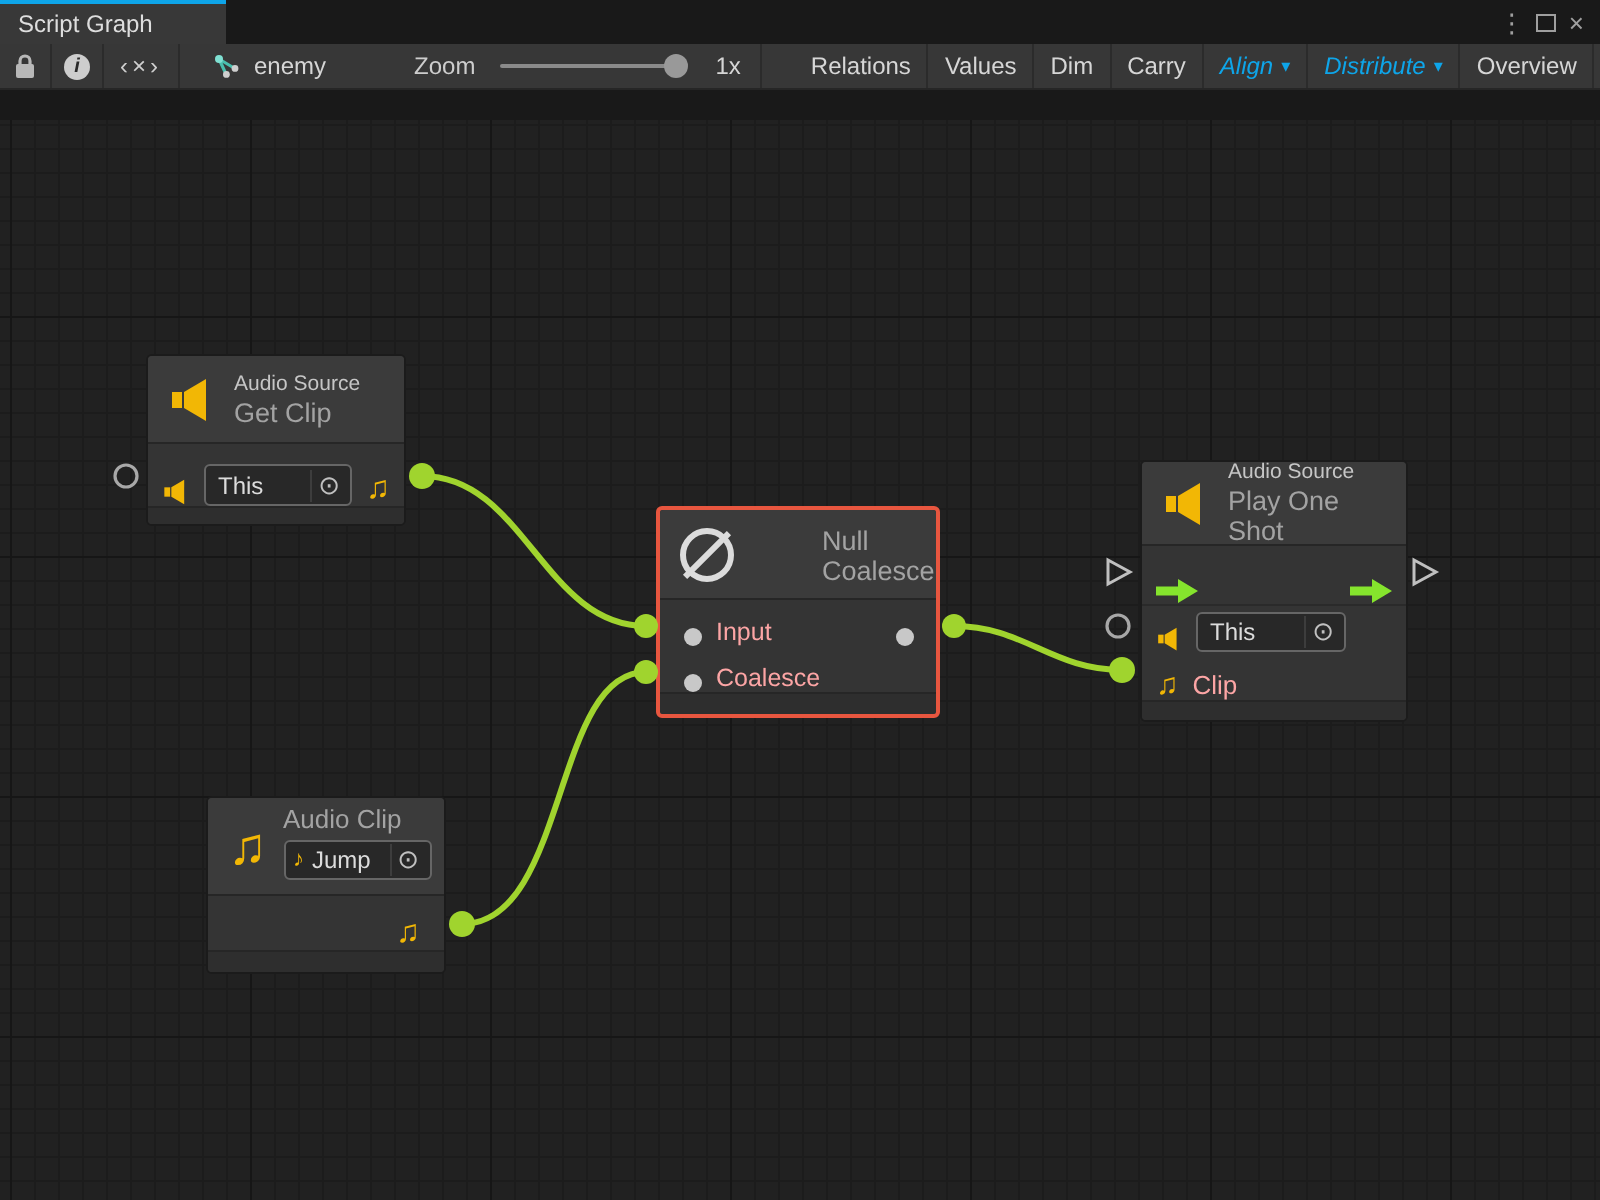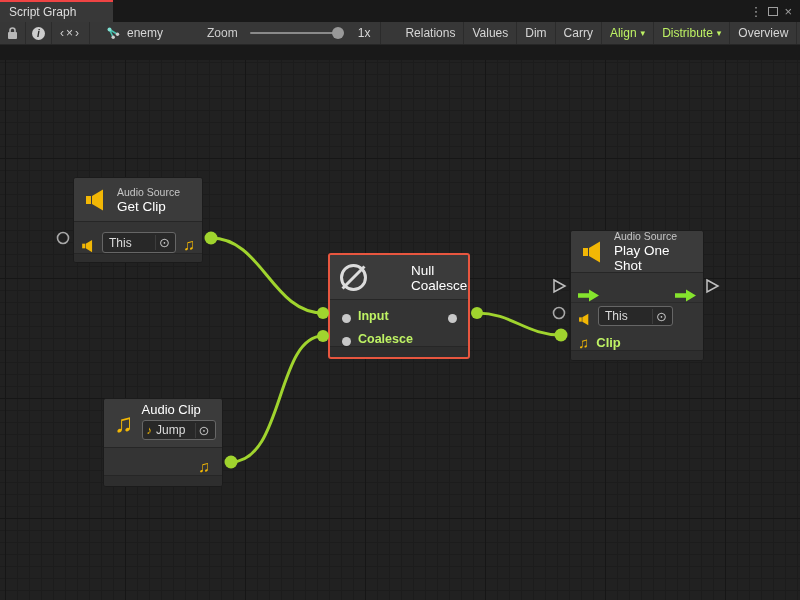"Script Graph" .tab { border-top: 2px solid #ef4444 -> 2px solid #0ea5e9 }
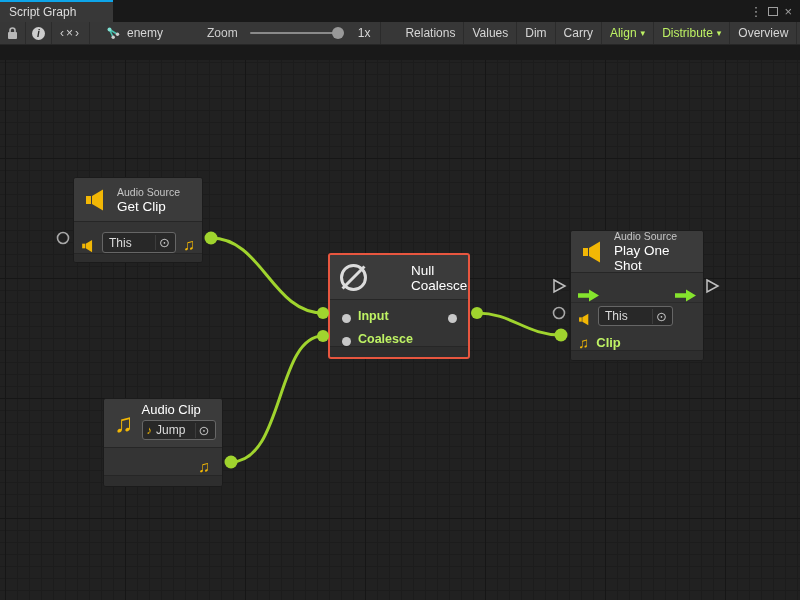"Align" .tb-cell.disabled { color: #bef264 -> #0ea5e9; font-style: none -> italic }
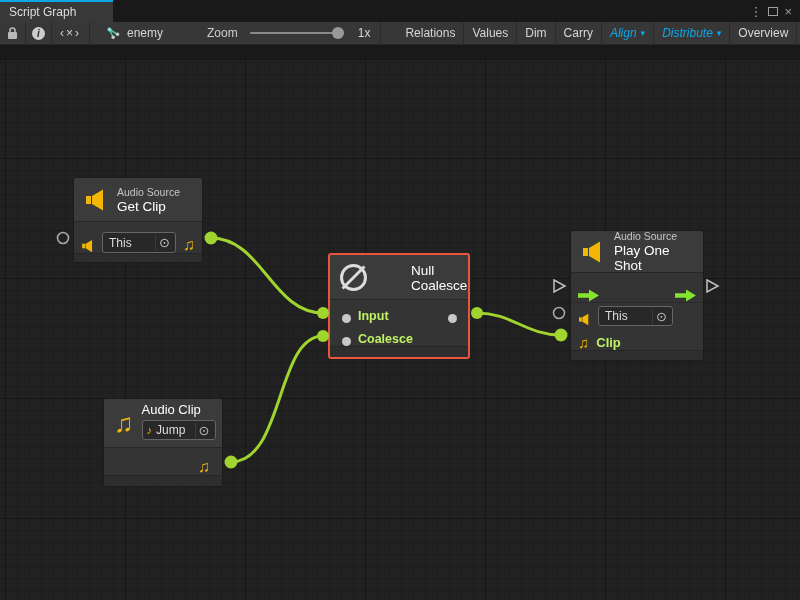"Get Clip" .n-title { color: #ffffff -> #a3a3a3 }
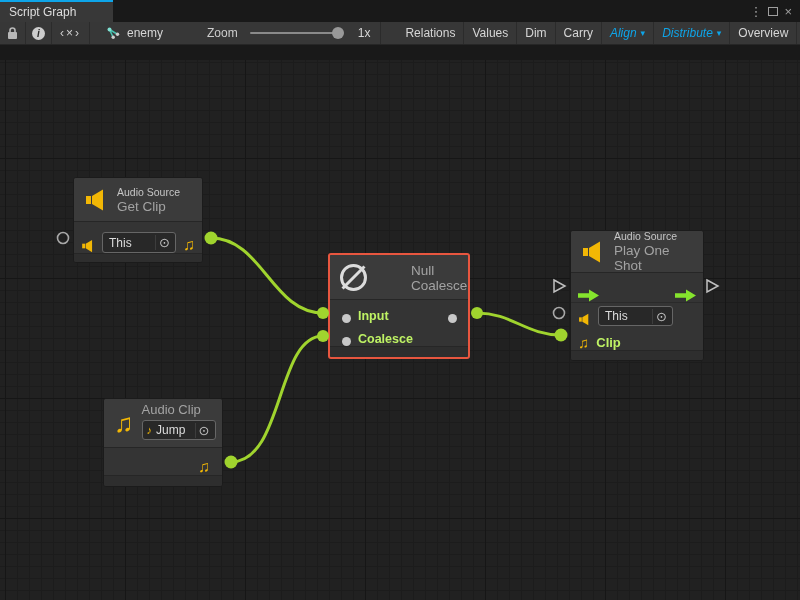"Input" .portlabel { color: #bef264 -> #fca5a5; font-weight: bold -> none }
